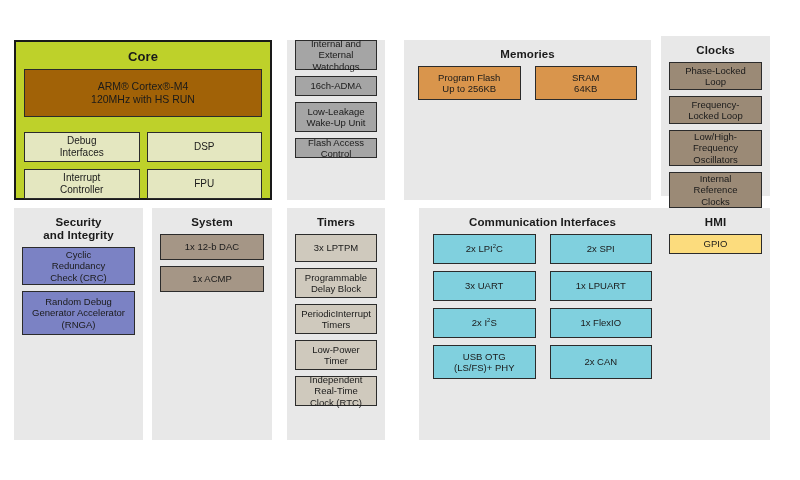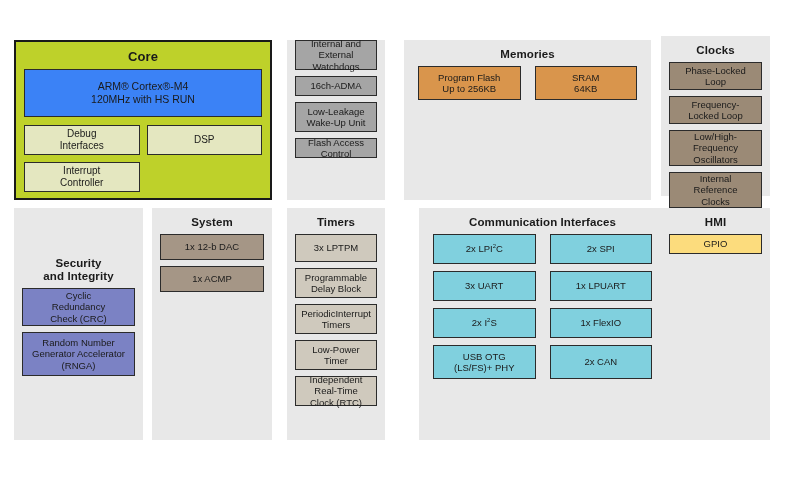"ARM® Cortex®-M4" .core-main { background: #3b82f6 -> #a16207; margin-bottom: 8px -> 15px }
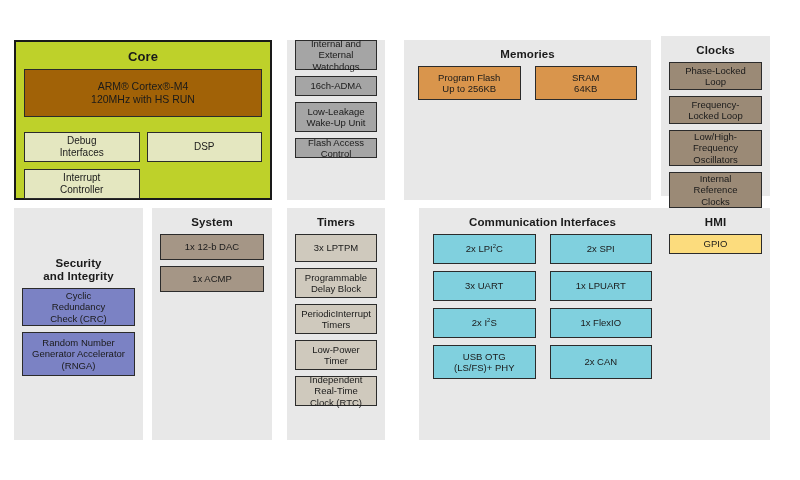"FPU" div.core-cell { html: none -> <div> <div> <div>FPU</div> </div> </div> }
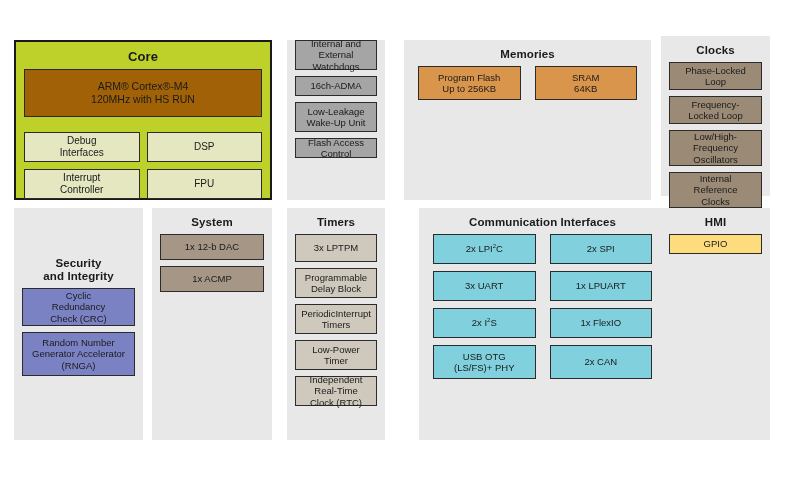"Security" div.panel-title { margin-top: 41px -> none }
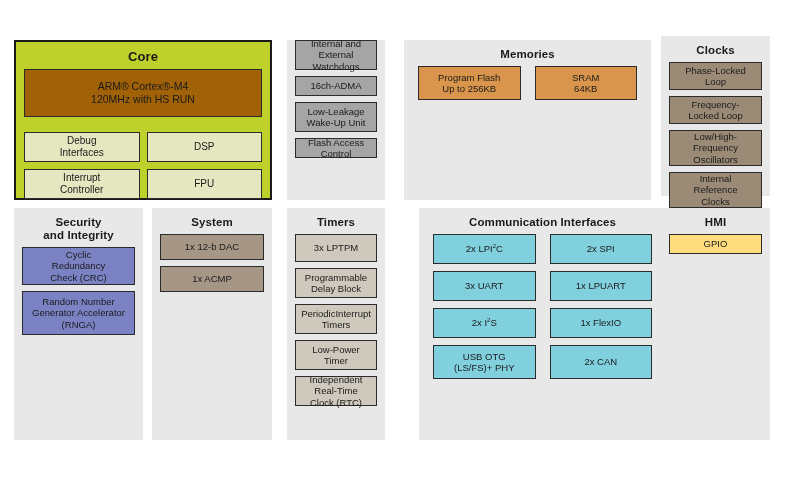"Random Number" div { text: Number -> Debug }
